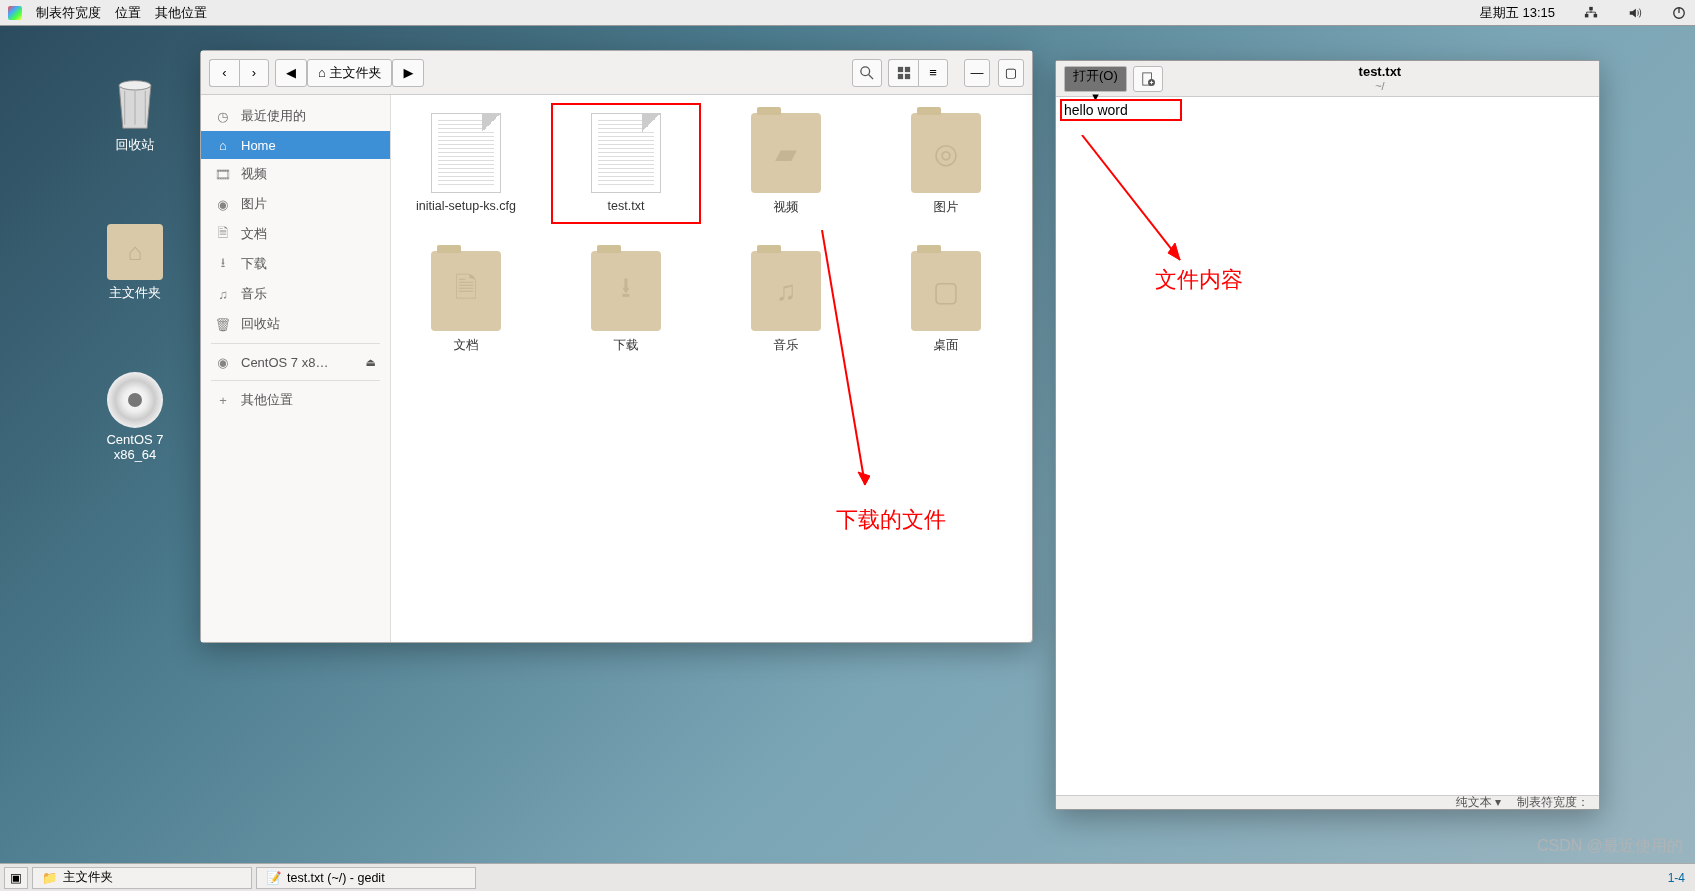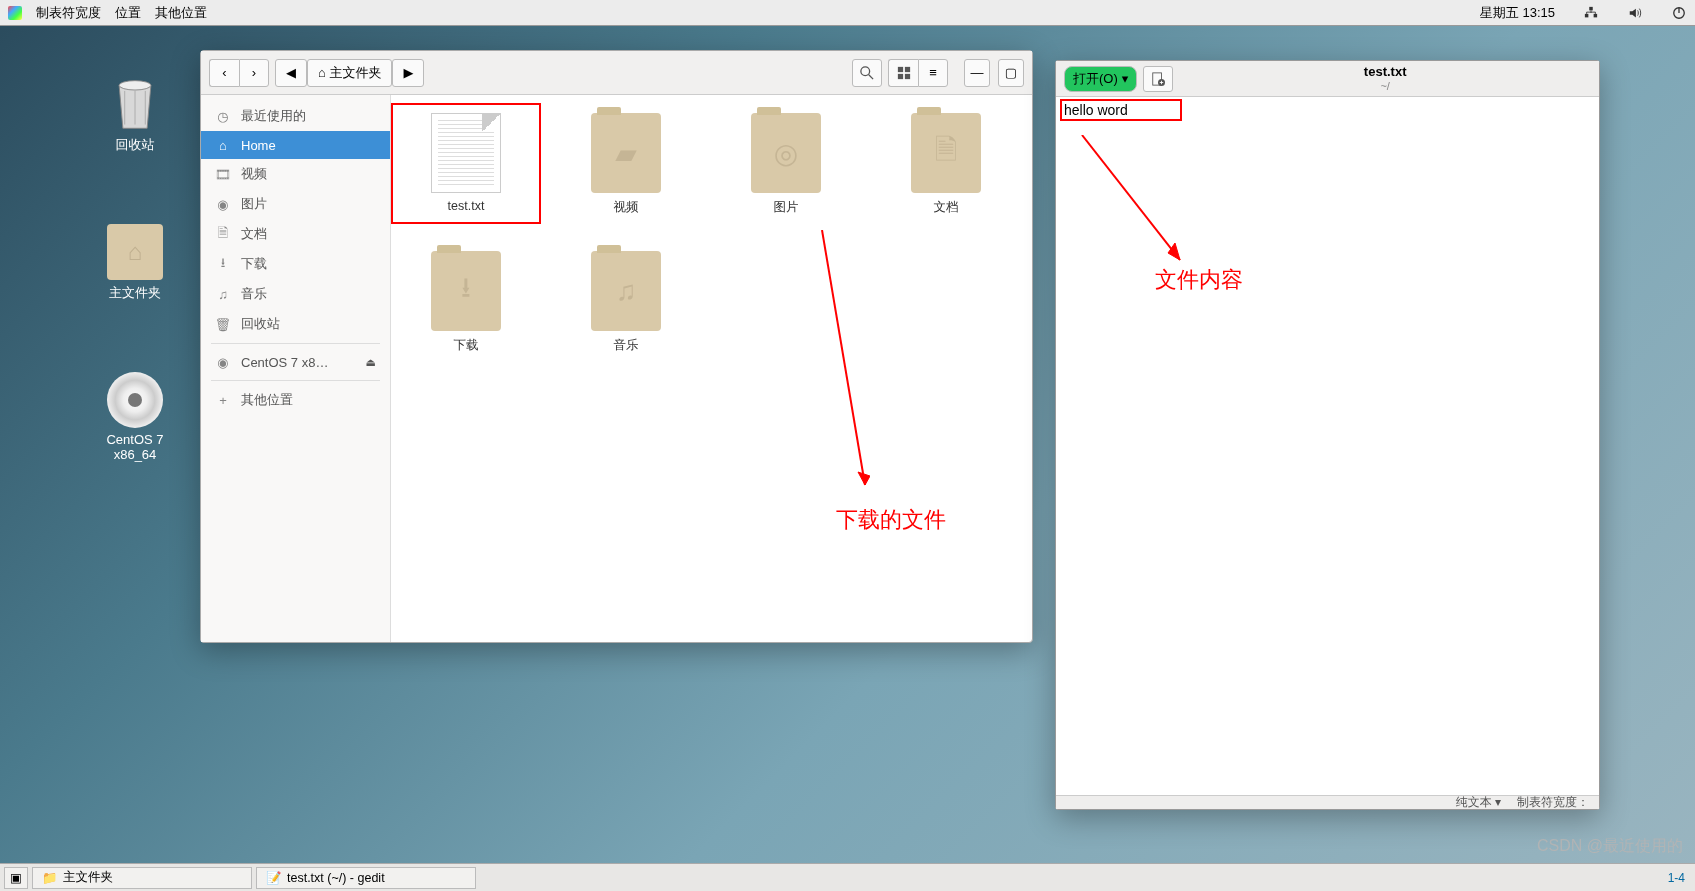"打开(O)" .gedit-open { background: #22c55e -> #737373; border-radius: 8px -> 2px; flex-direction: none -> column }
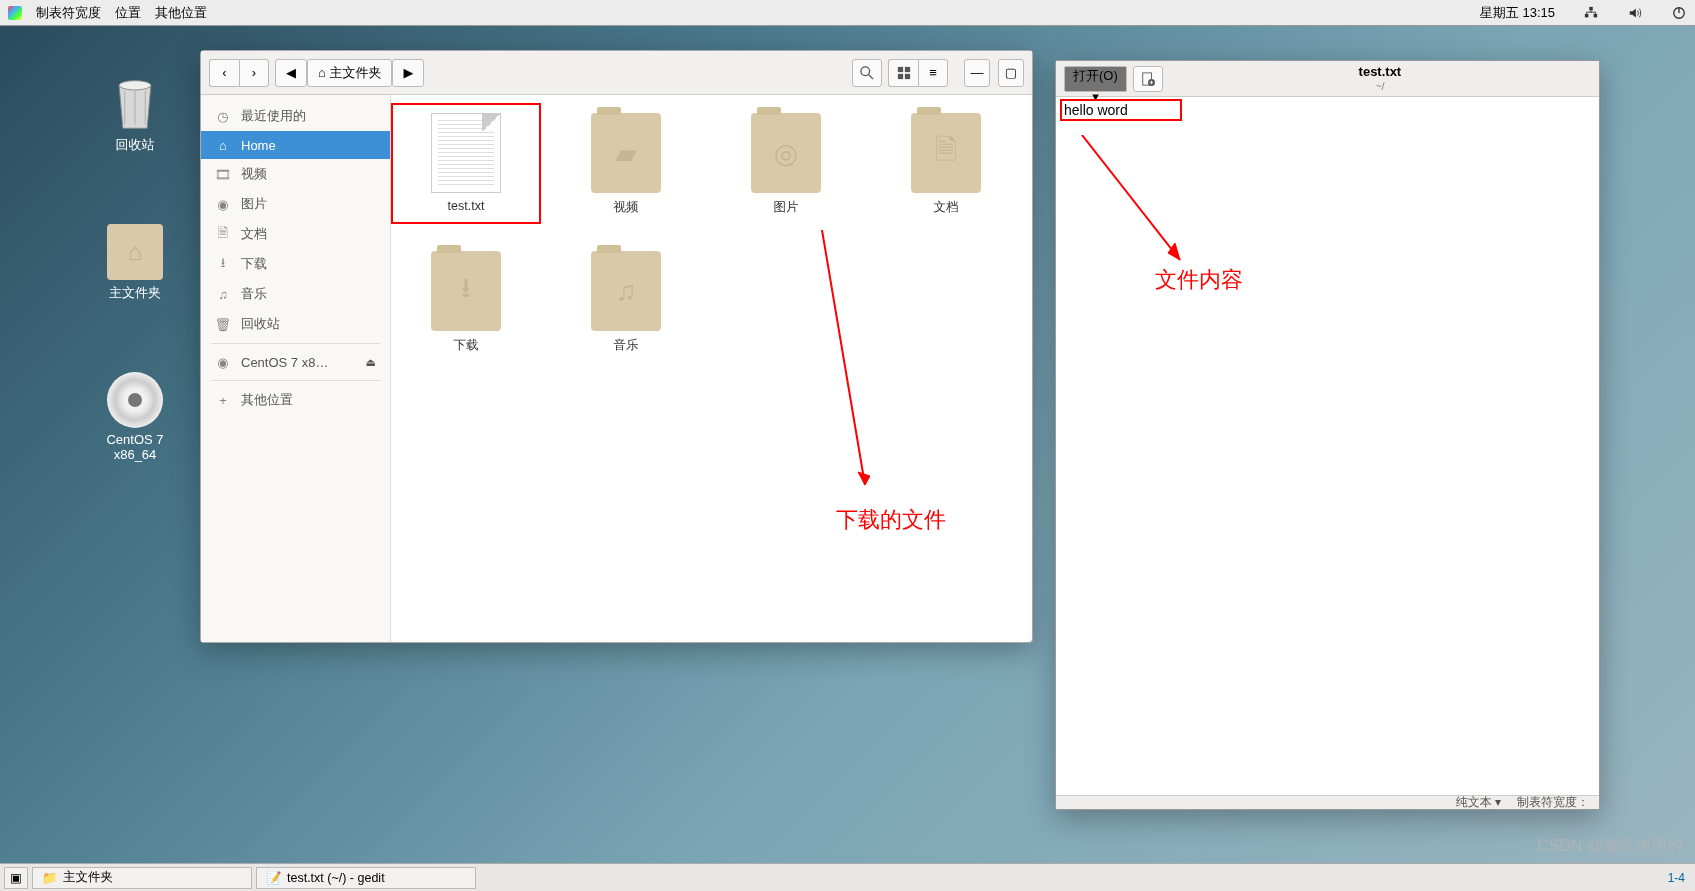"initial-setup-ks.cfg" div.fm-file { html: none -> <div> <div></div> <div>initial-setup-ks.cfg</div> </div> }
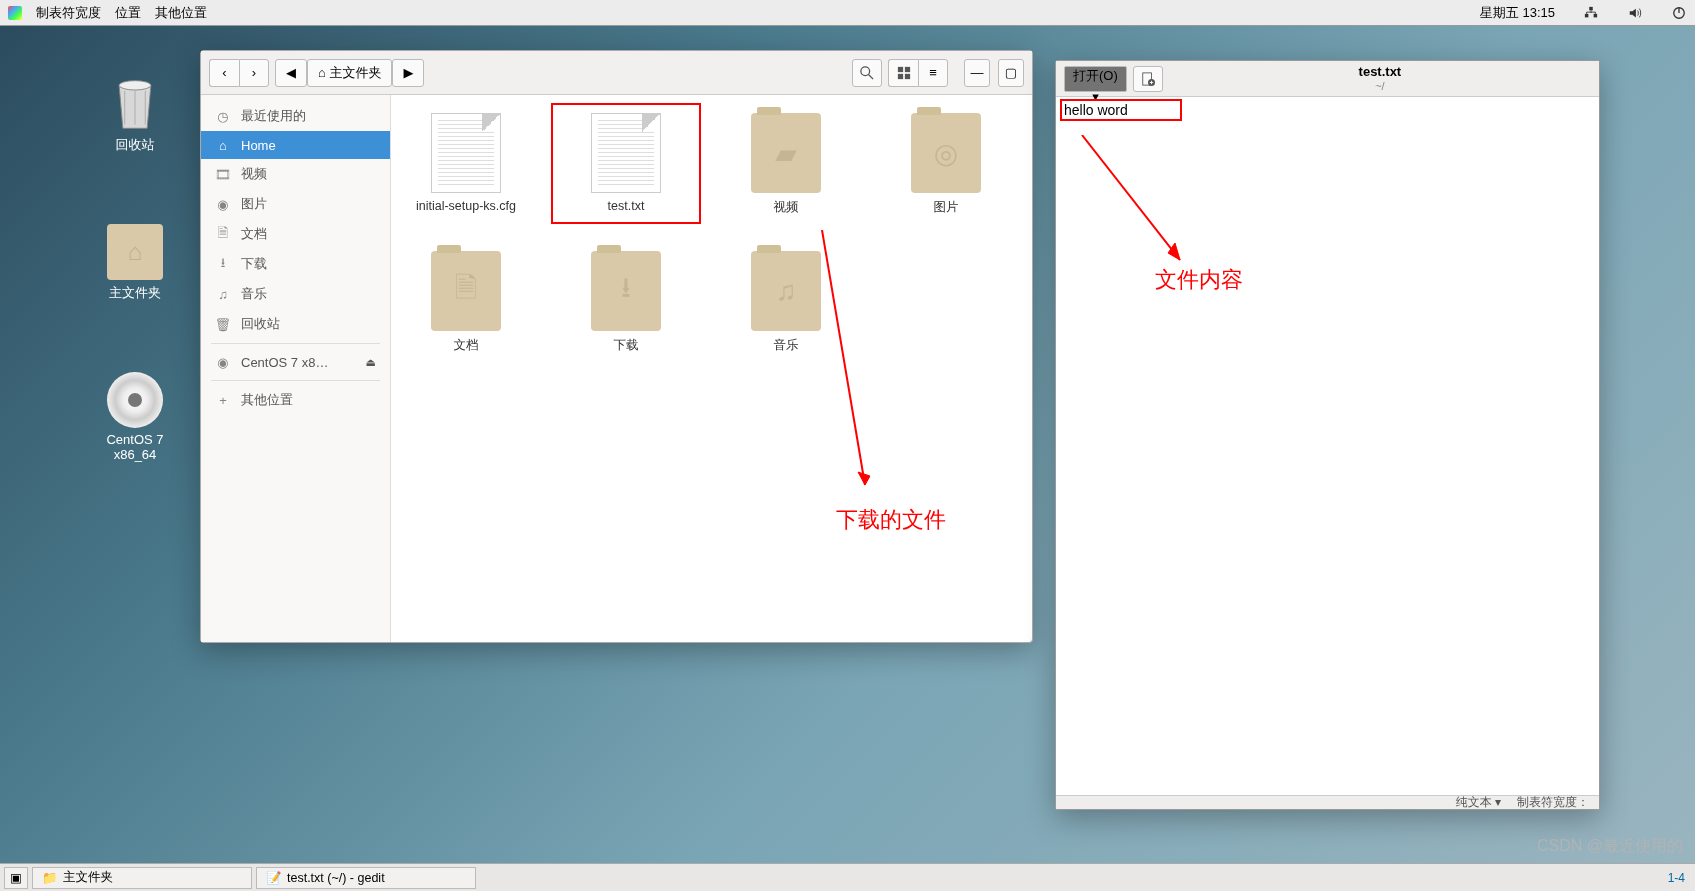"桌面" div.fm-file { html: none -> <div> <div> <div></div> <div>▢</div> </div> <div>桌面</div> </div> }
